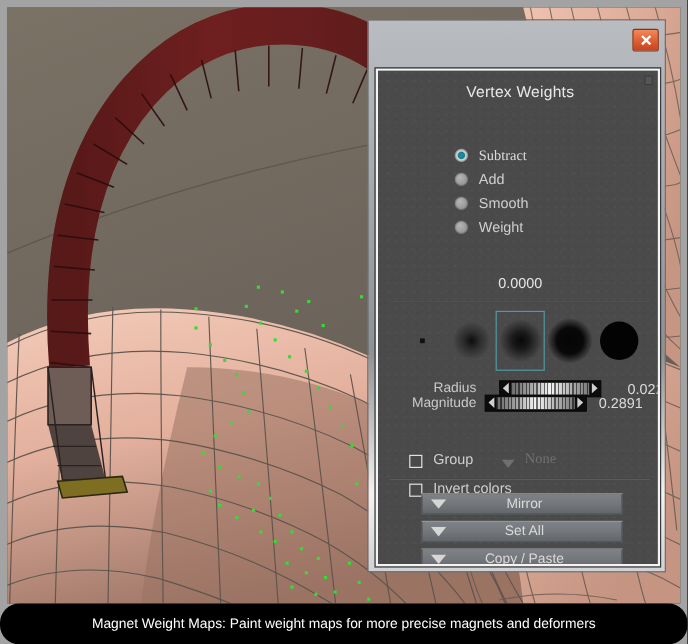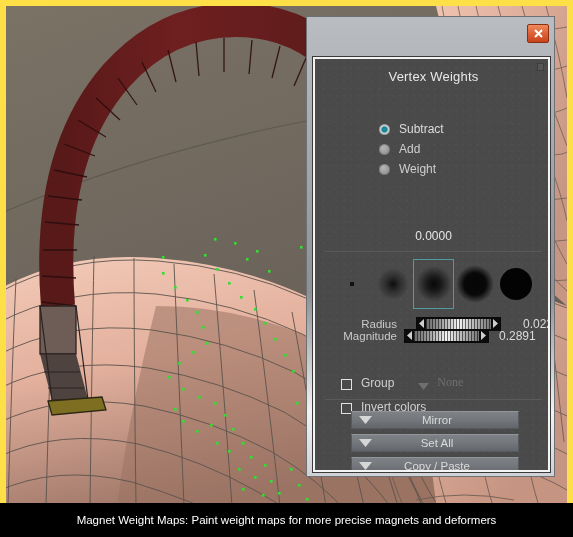"Vertex Weights" #root { background: #fde047 -> #a3a3a3 }
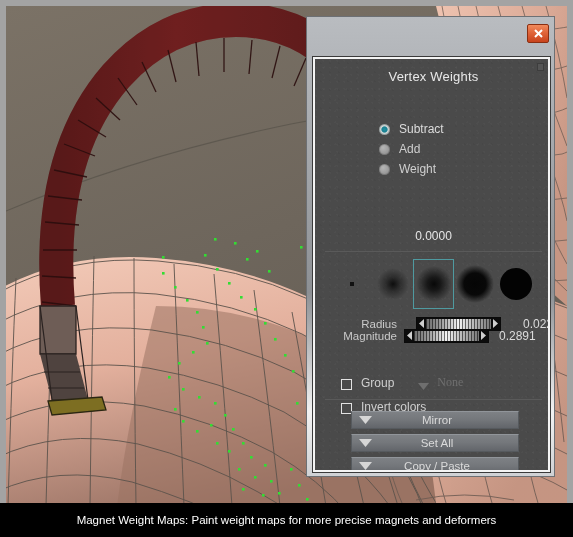"Subtract" .radio-row.on .radio-label { font-family: none -> Liberation Serif, serif }
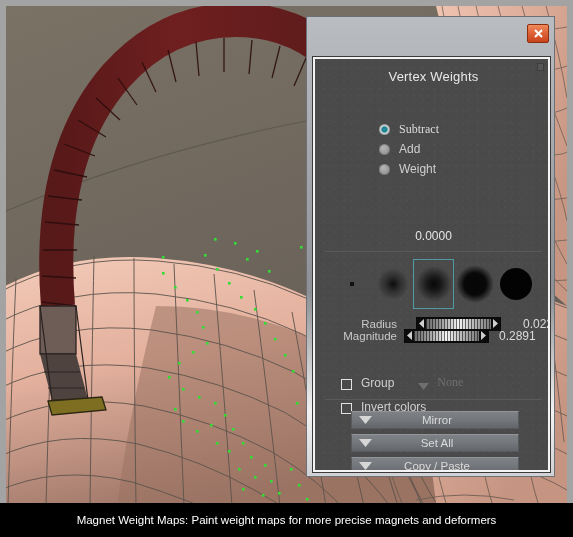"Smooth" div.radio-row { html: none -> <div> <span></span> <span>Smooth</span> </div> }
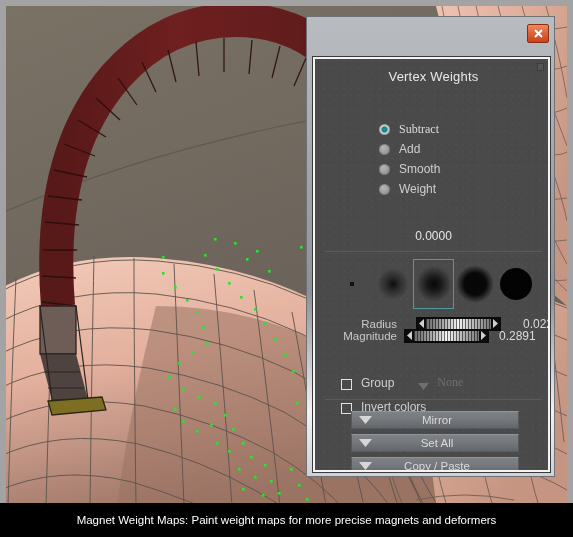"Magnet Weight Maps: Paint weight" #caption { border-radius: none -> 16px }
